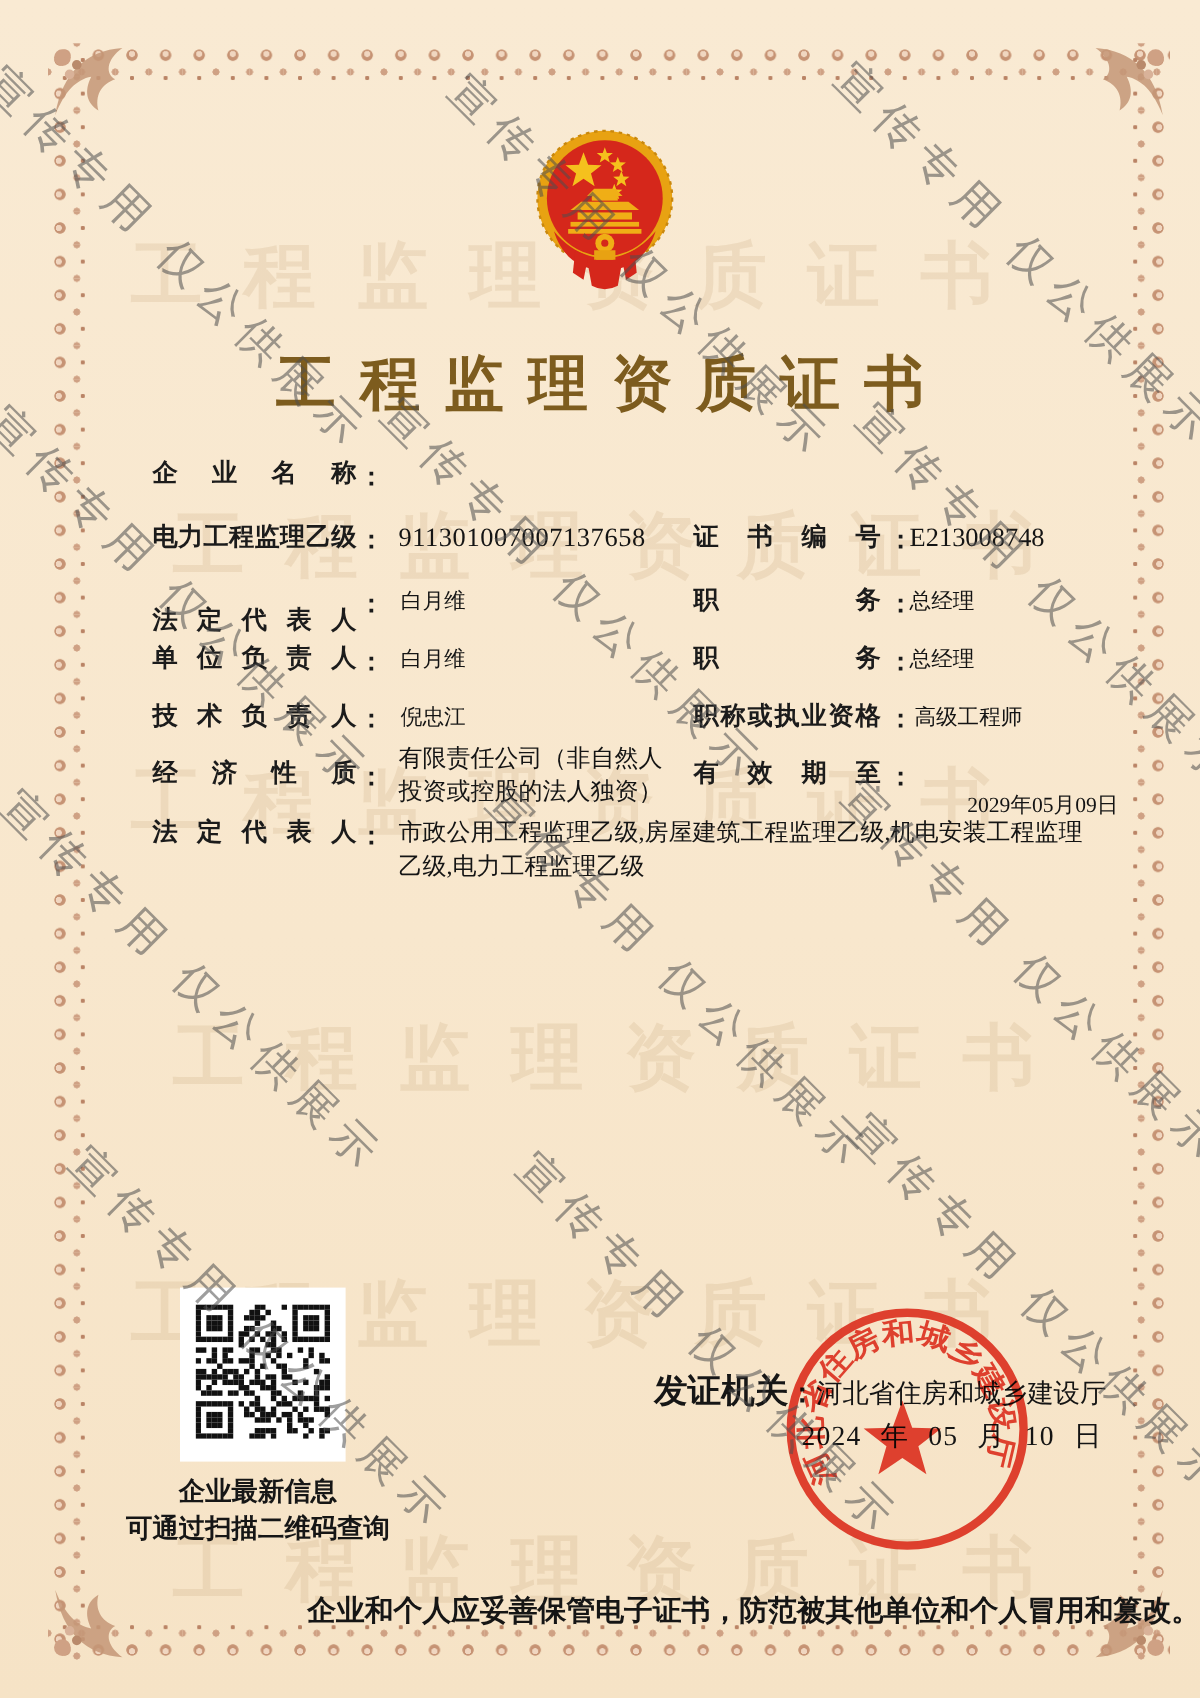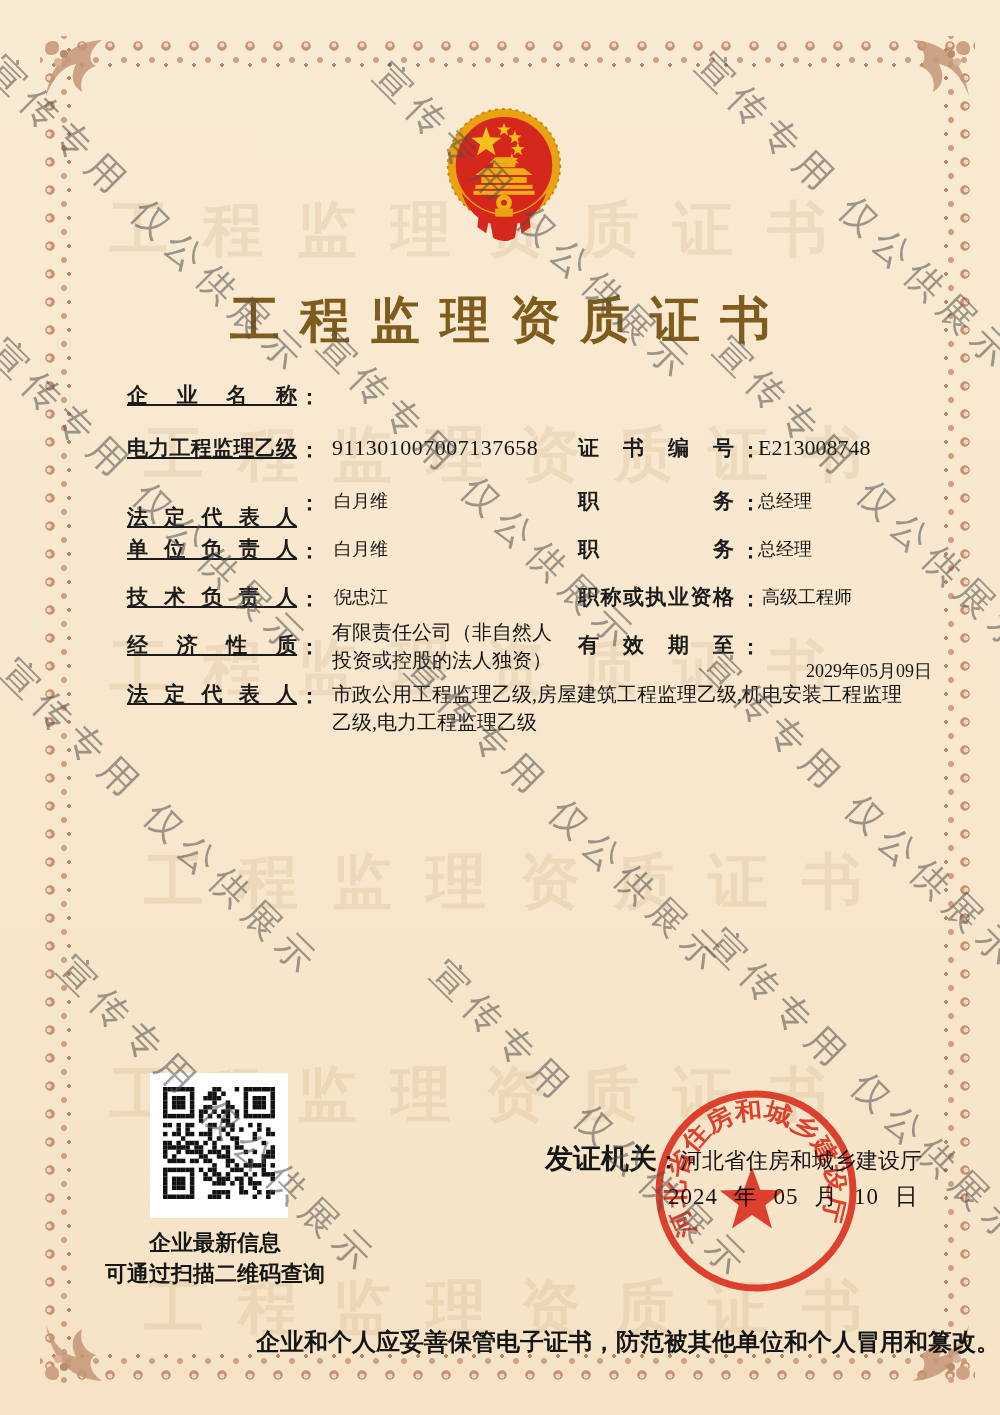"企业名称" .lab.lcol { text-decoration: underline -> none }
